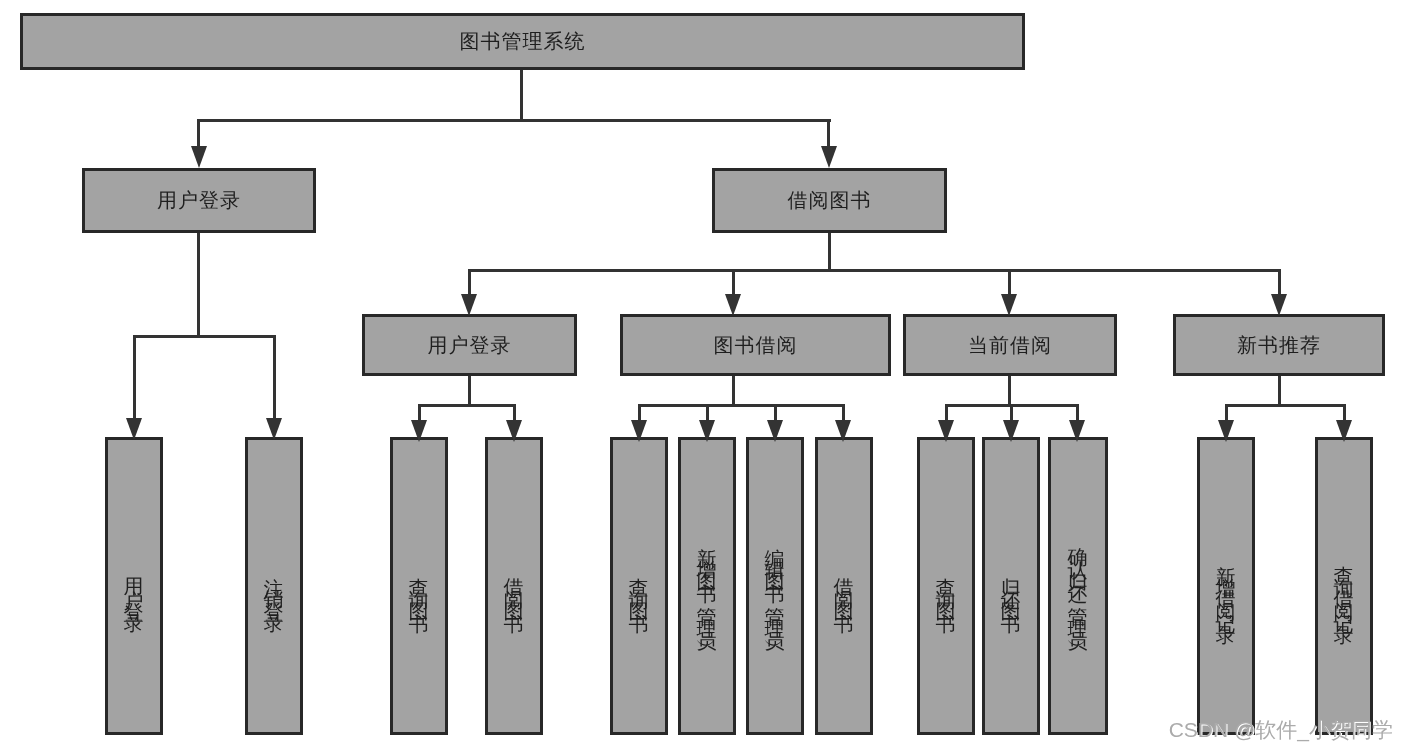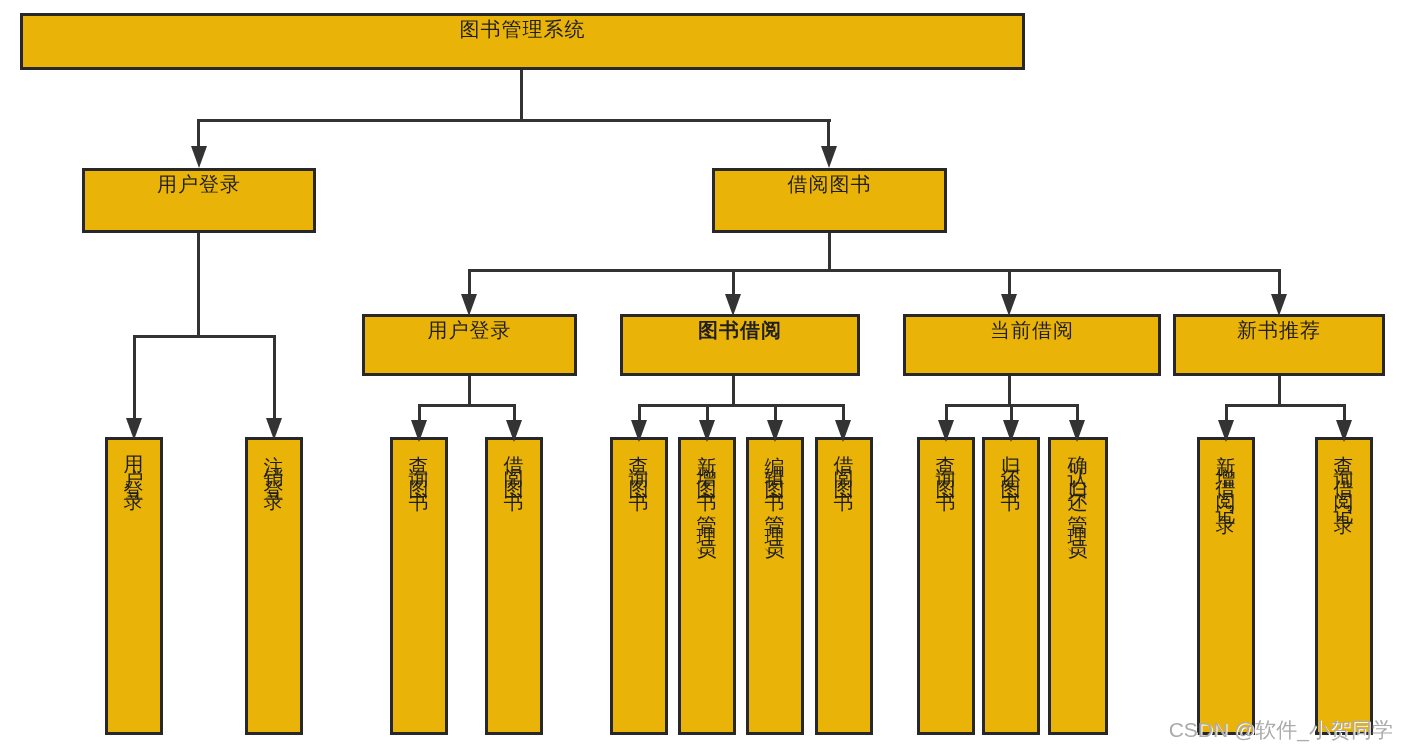"图书管理系统" .b { align-items: none -> center; background: #eab308 -> #a3a3a3 }
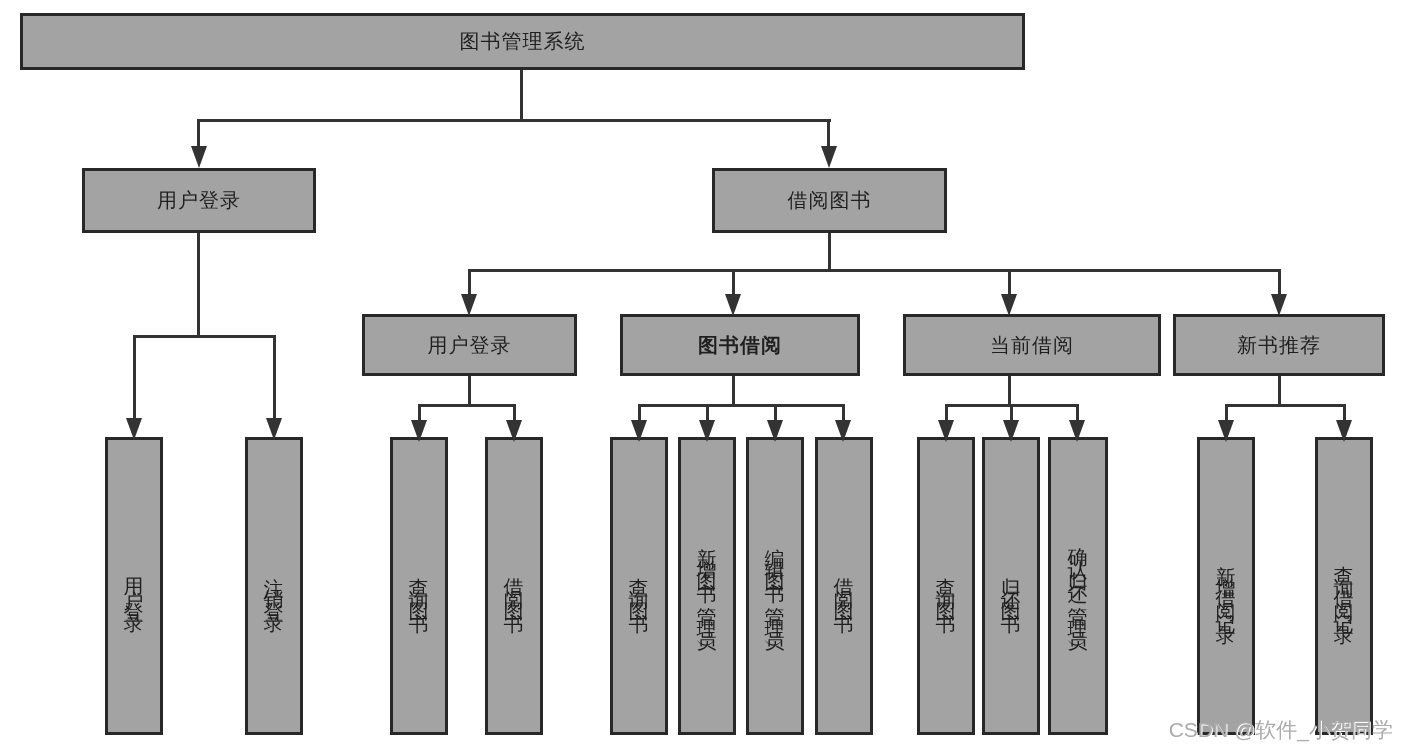"图书借阅" div.b { font-weight: bold -> none; width: 240px -> 271px }
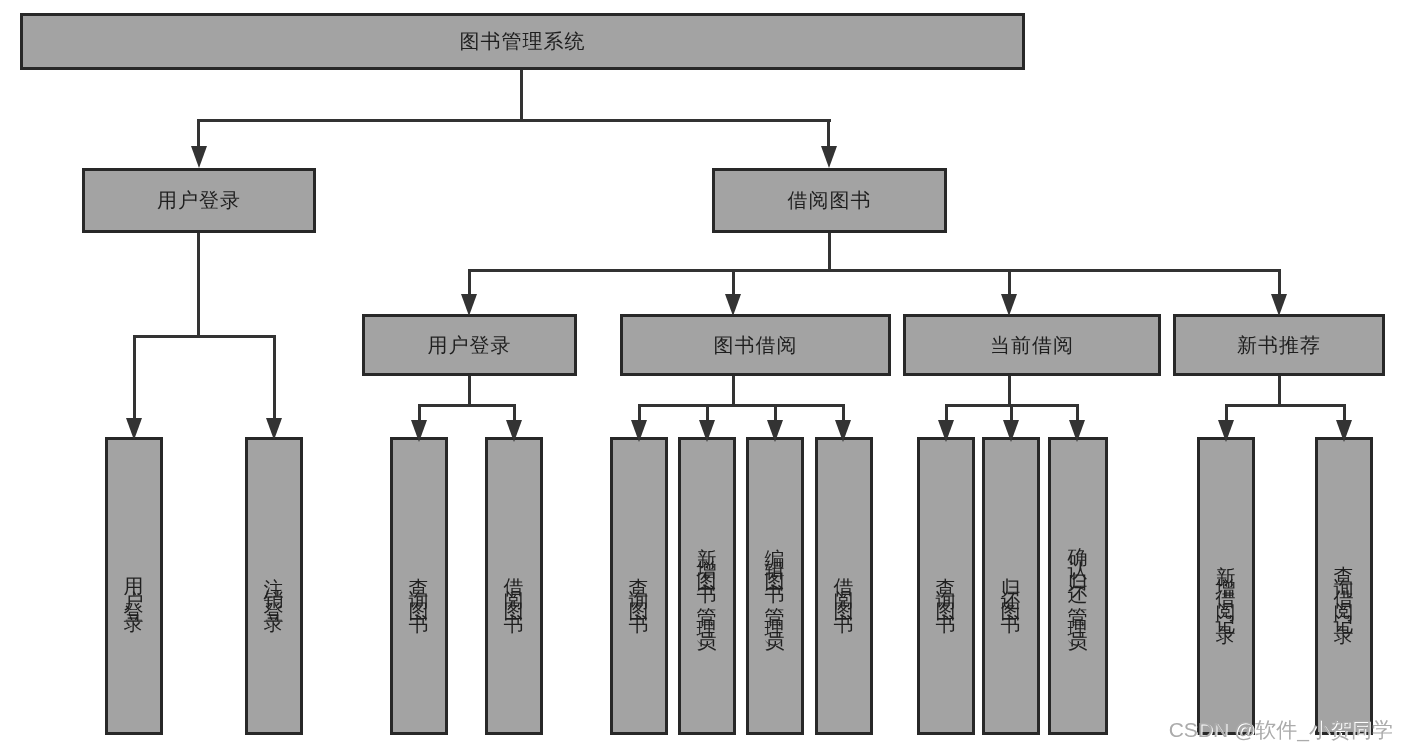"当前借阅" div.b { width: 258px -> 214px }
